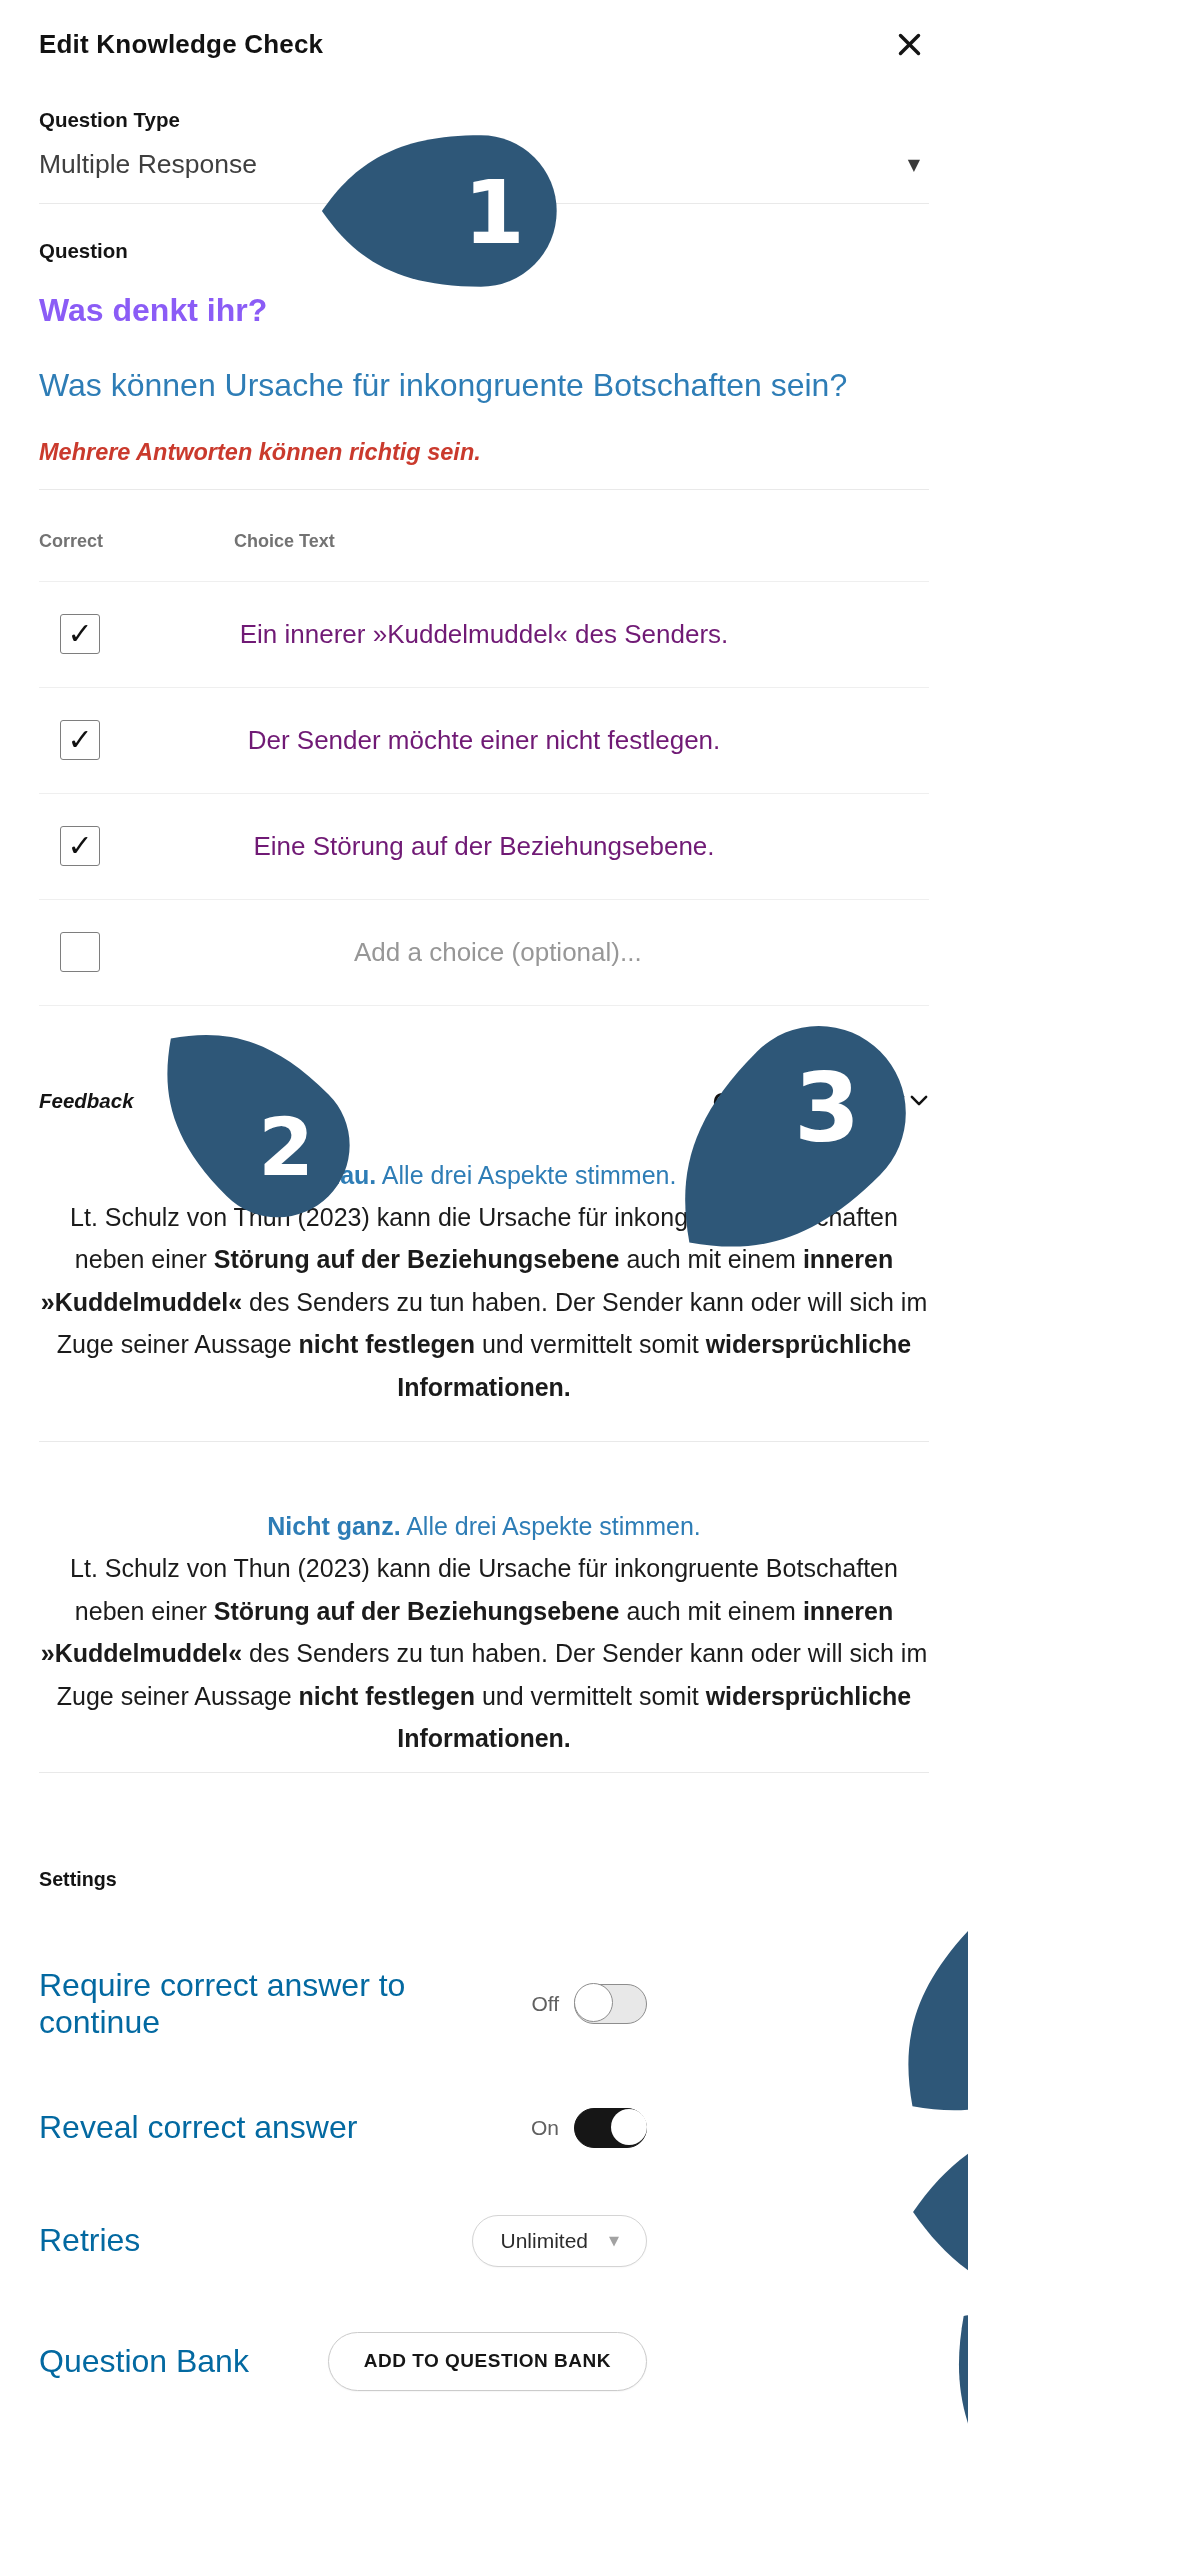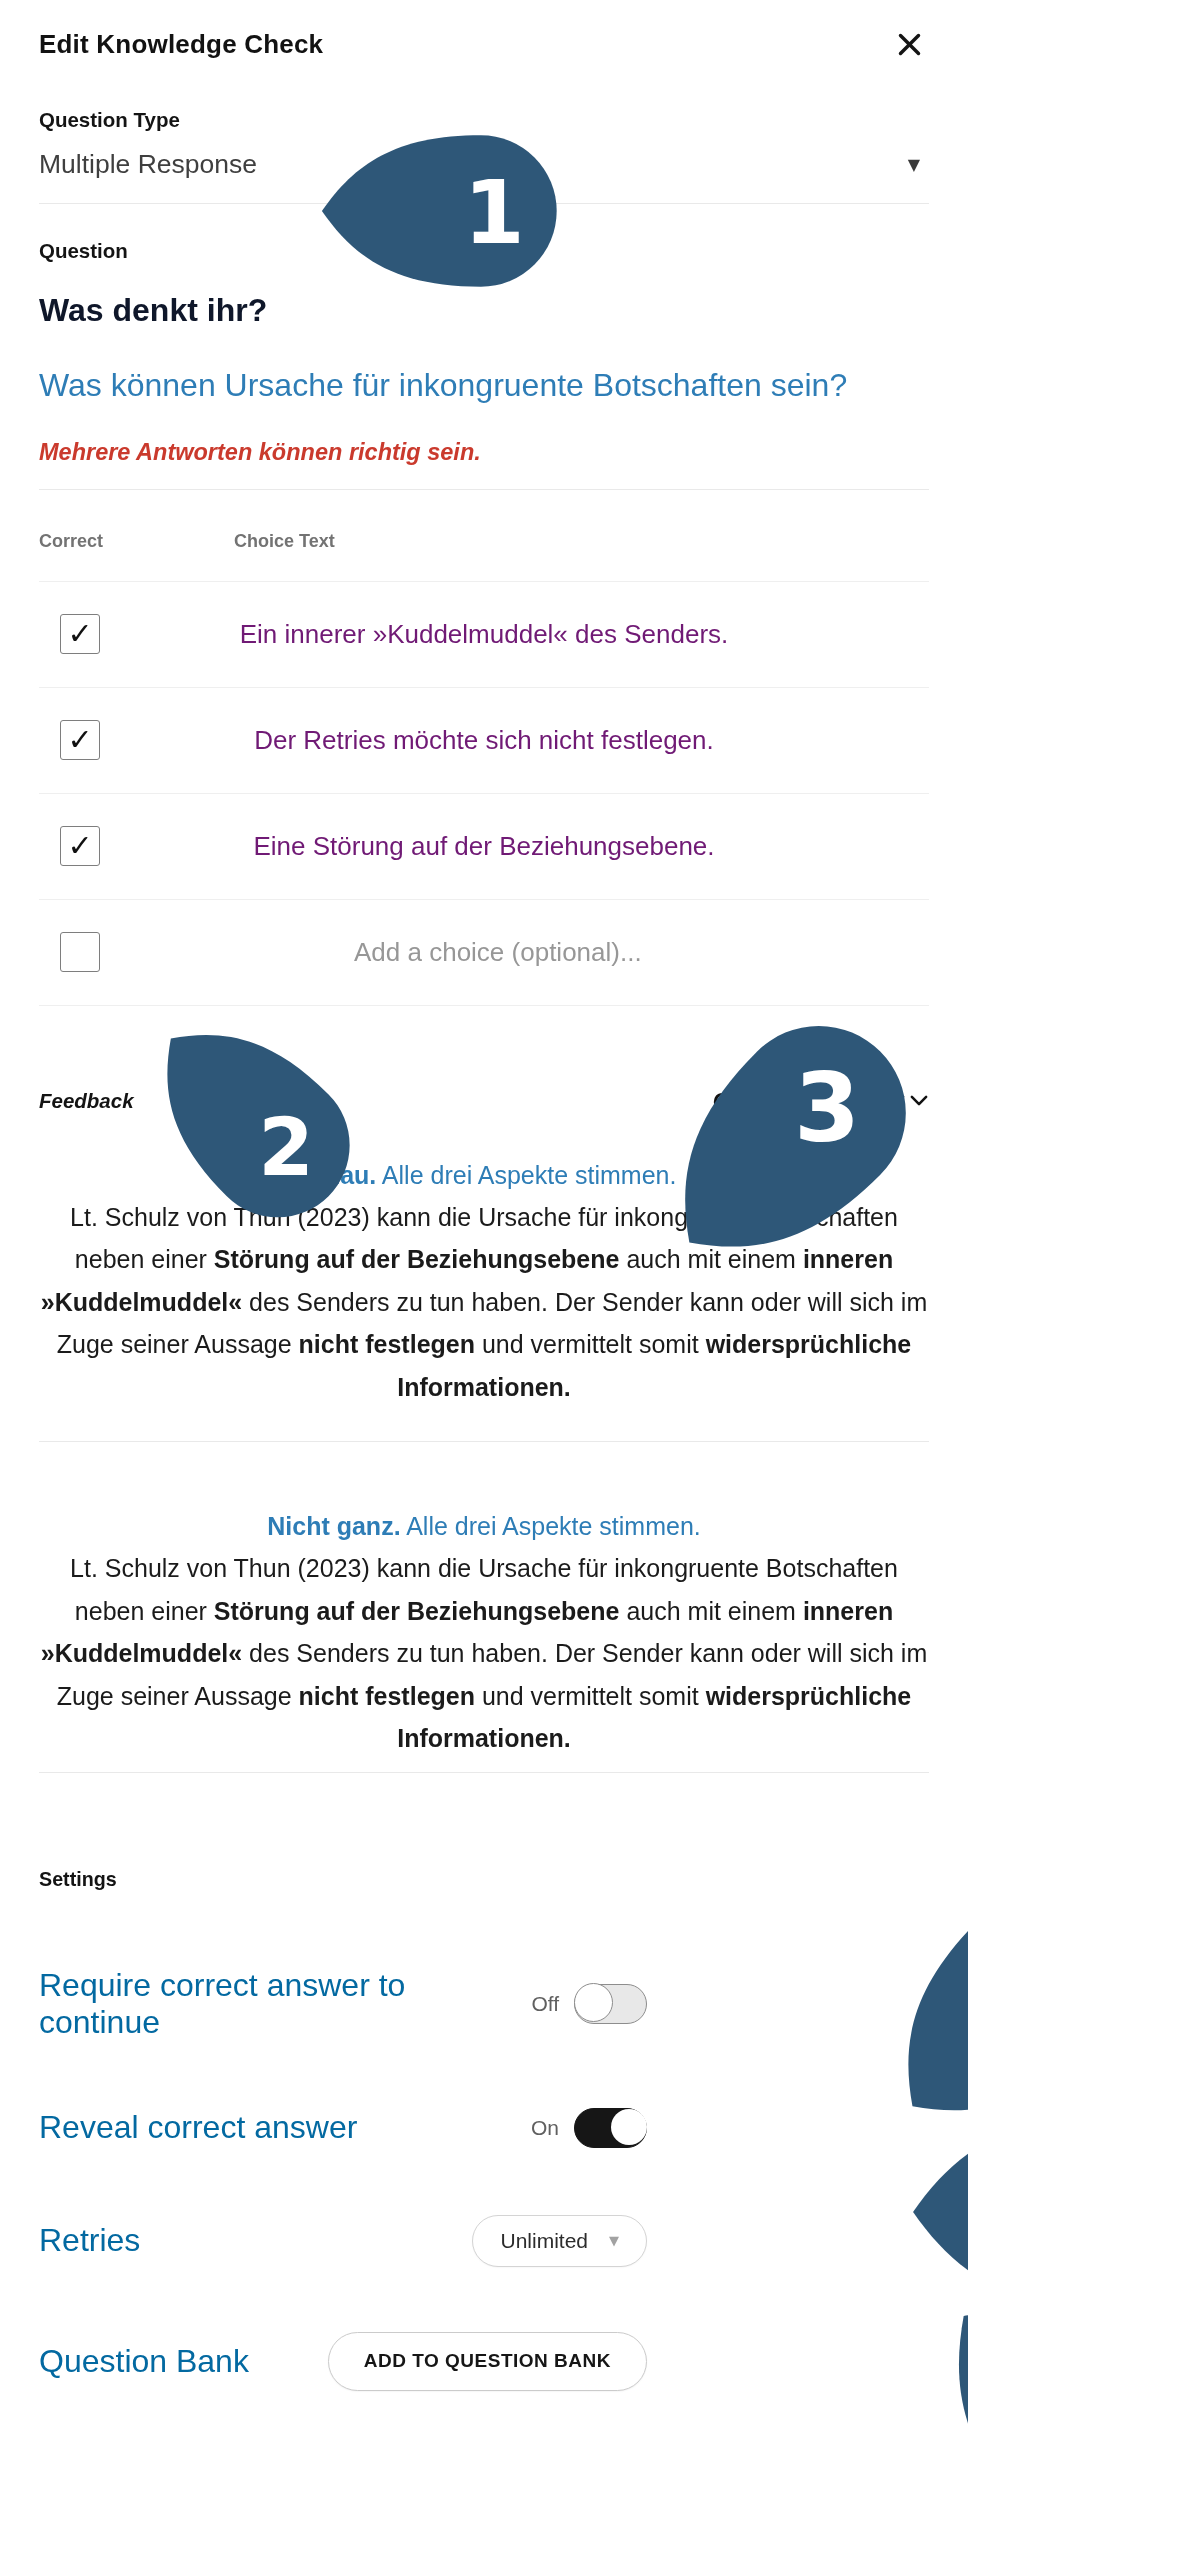"Was denkt ihr?" .q-line1 { color: #0f172a -> #8b5cf6 }
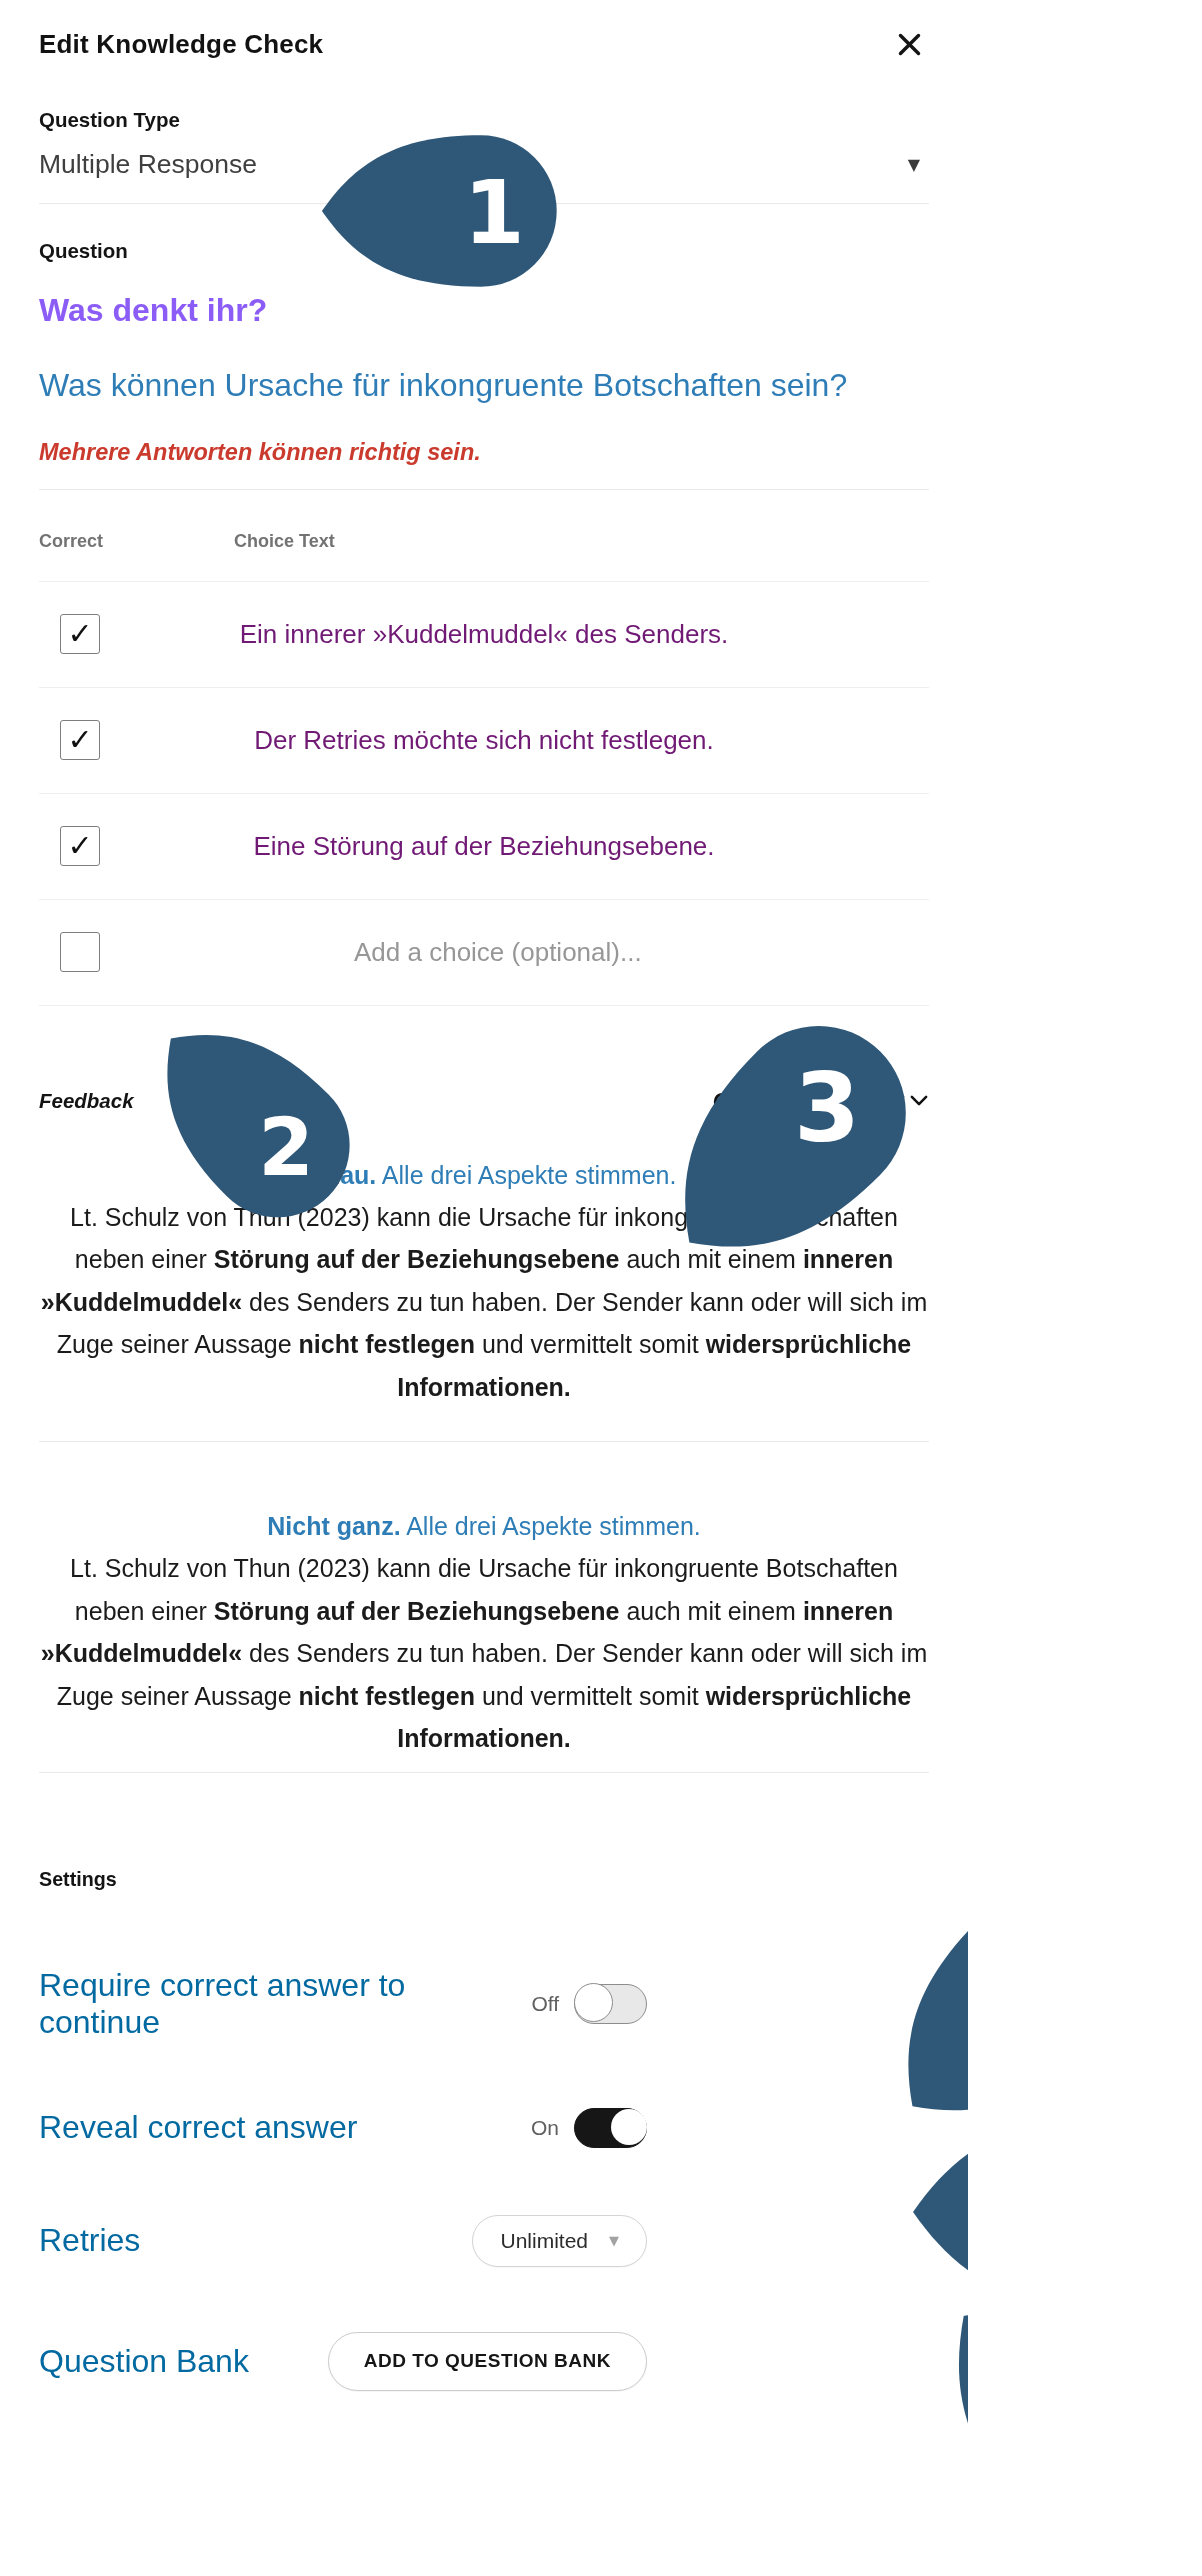"Der Retries möchte sich nicht" div.choice-text { text: Retries möchte sich -> Sender möchte einer }
